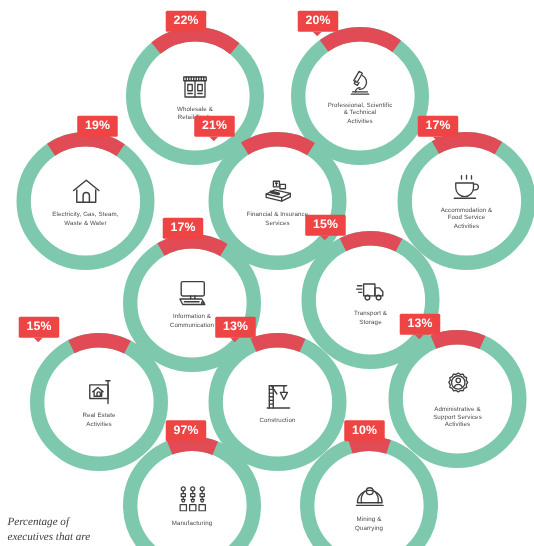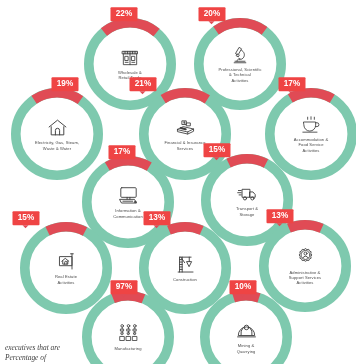"executives that are" div { order: before "Percentage of" -> after "Percentage of" }
